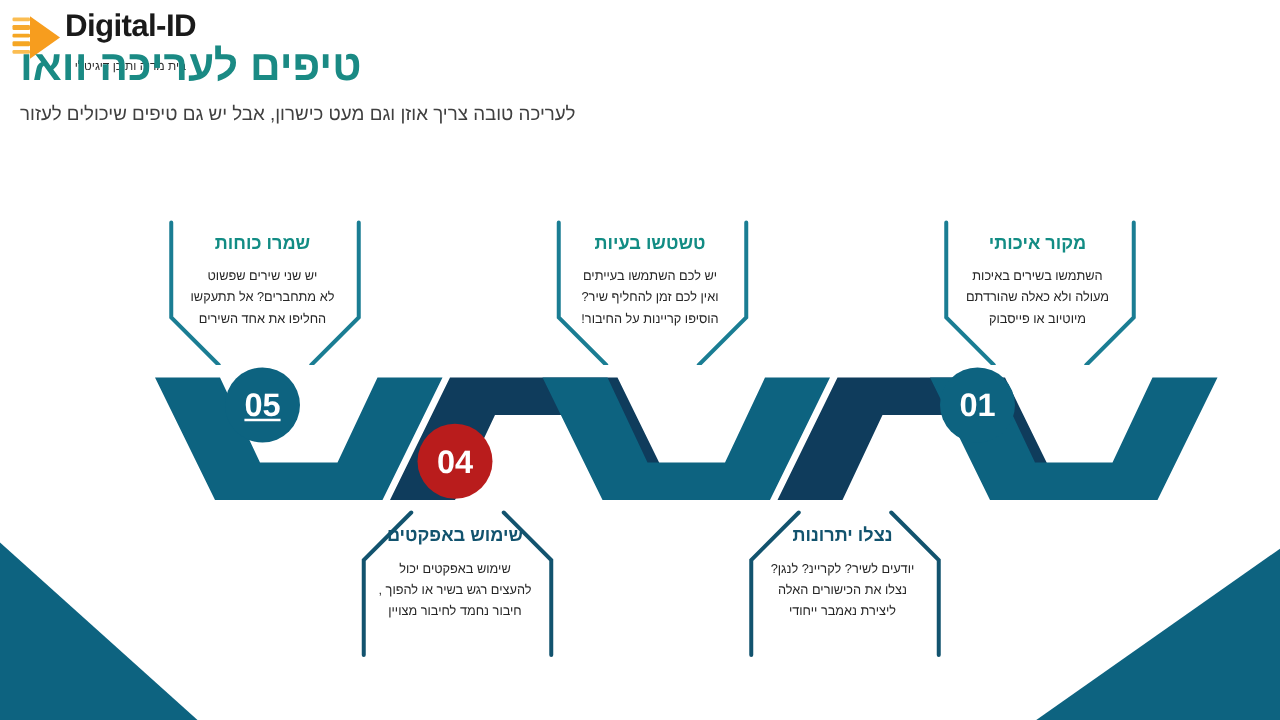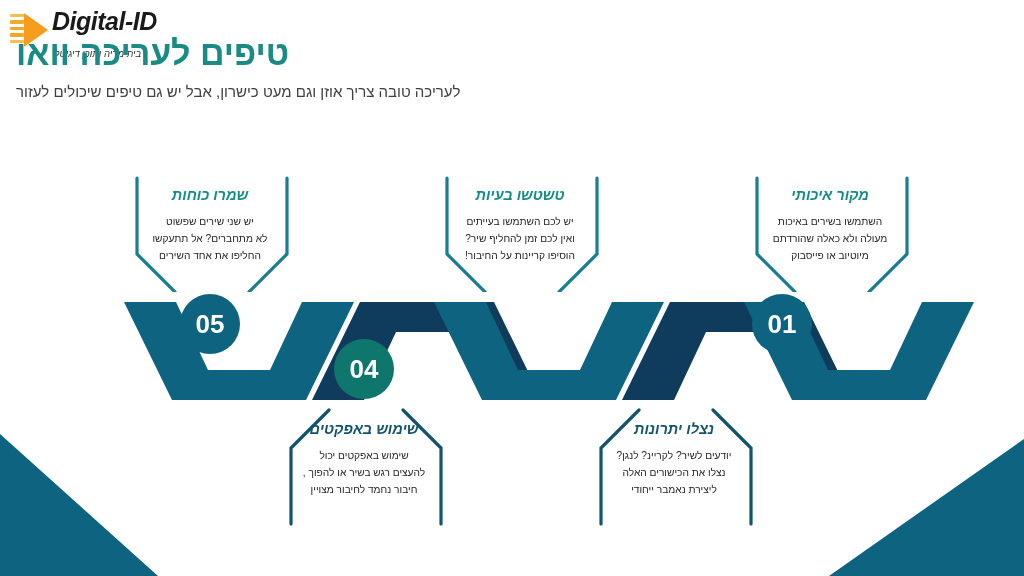"Digital-ID" #logo-text { font-style: italic -> none; text-align: left -> center }
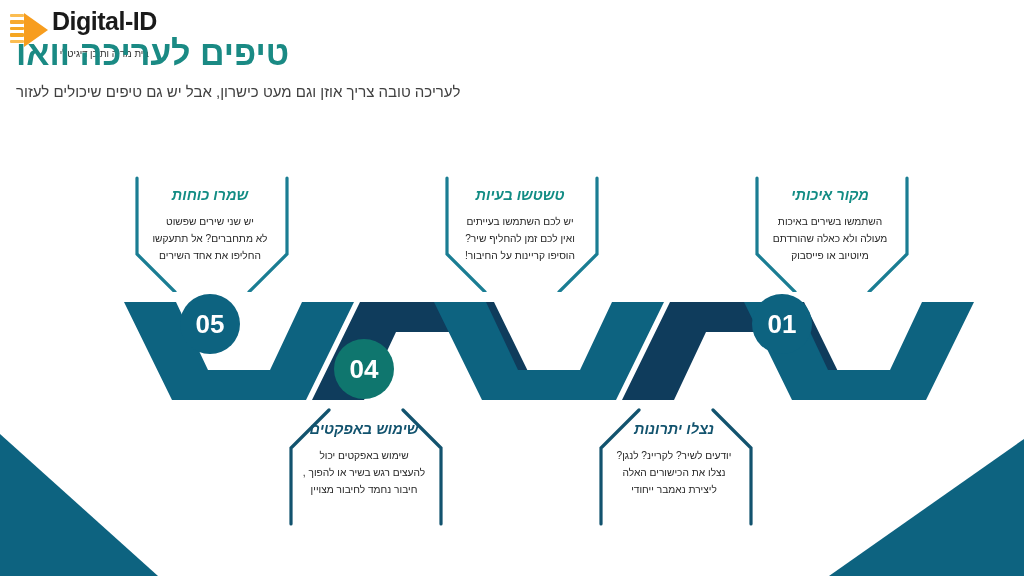"שמרו כוחות" .card-heading { font-style: italic -> none }
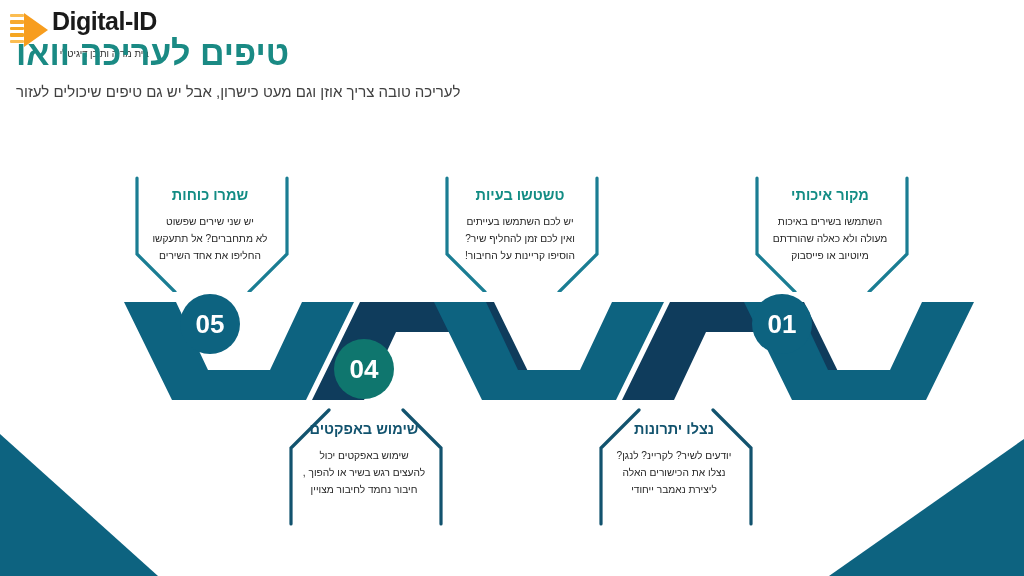"05" div.node { text-decoration: none -> underline }
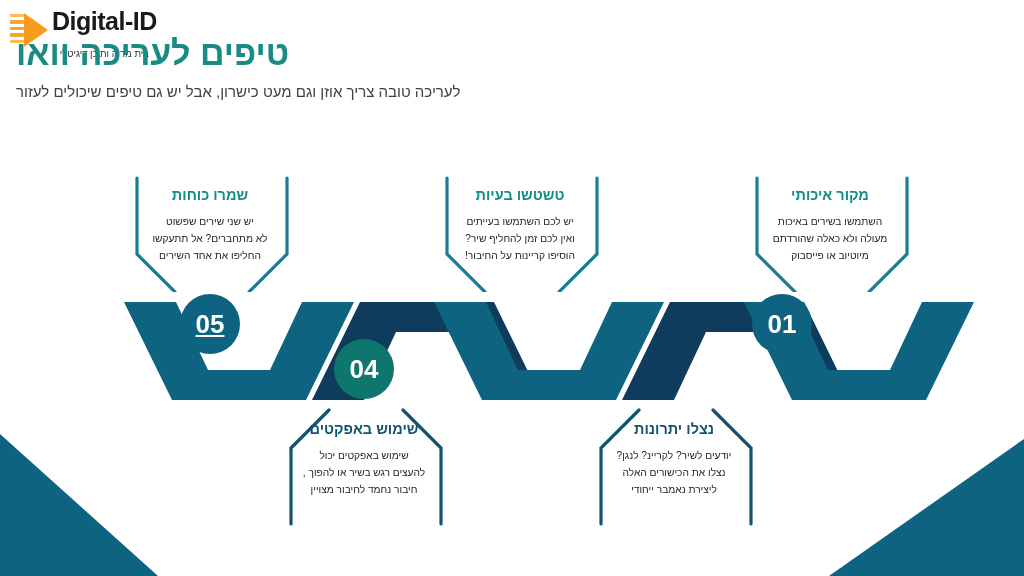"04" .node.navy { background: #0f766e -> #b91c1c }
